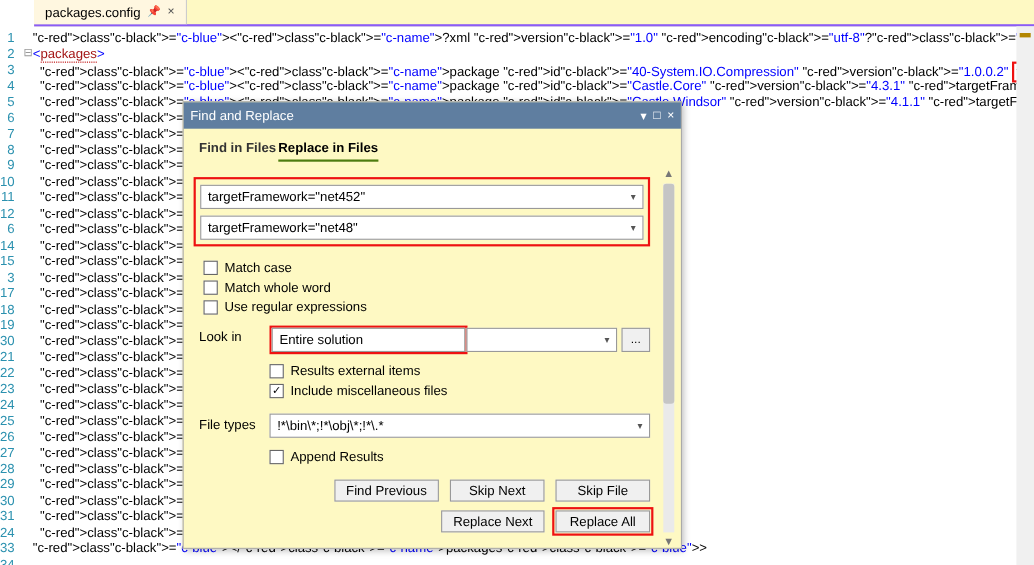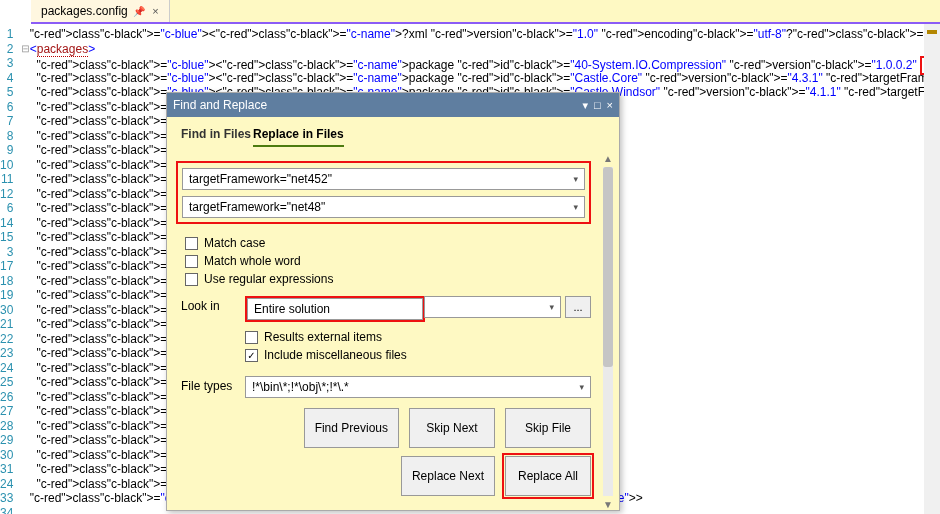"Entire solution" div { align-items: none -> center }
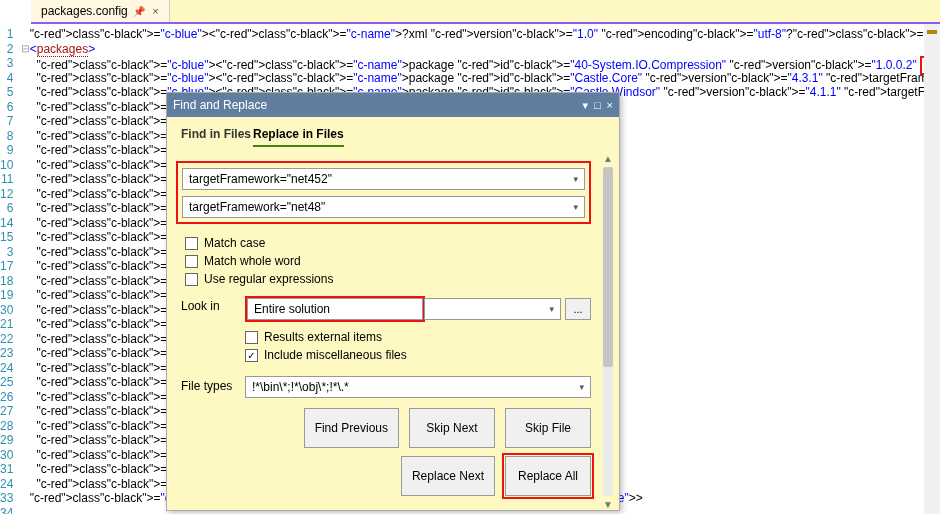"Append Results" div.opt { html: none -> <div> <span></span> <span>Append Results</span> </div> }
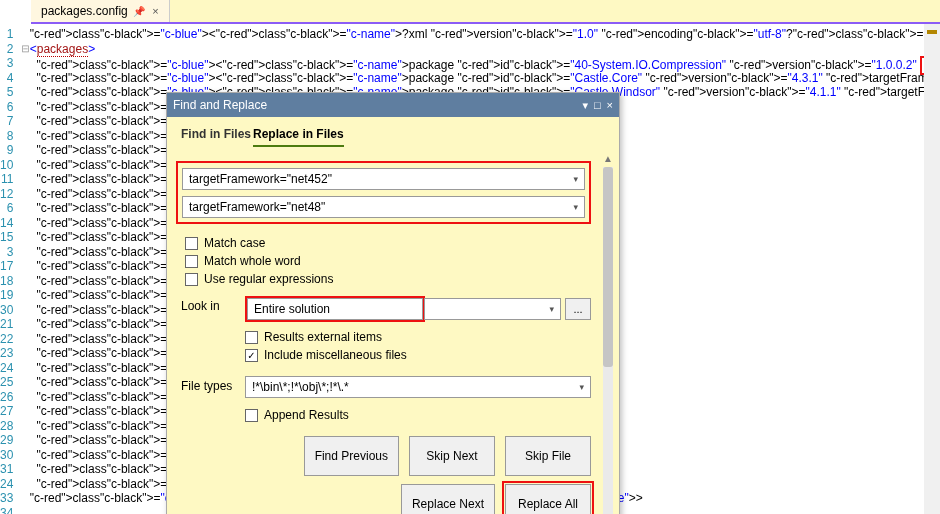"Find Previous" .btn { height: 40px -> 20px }
